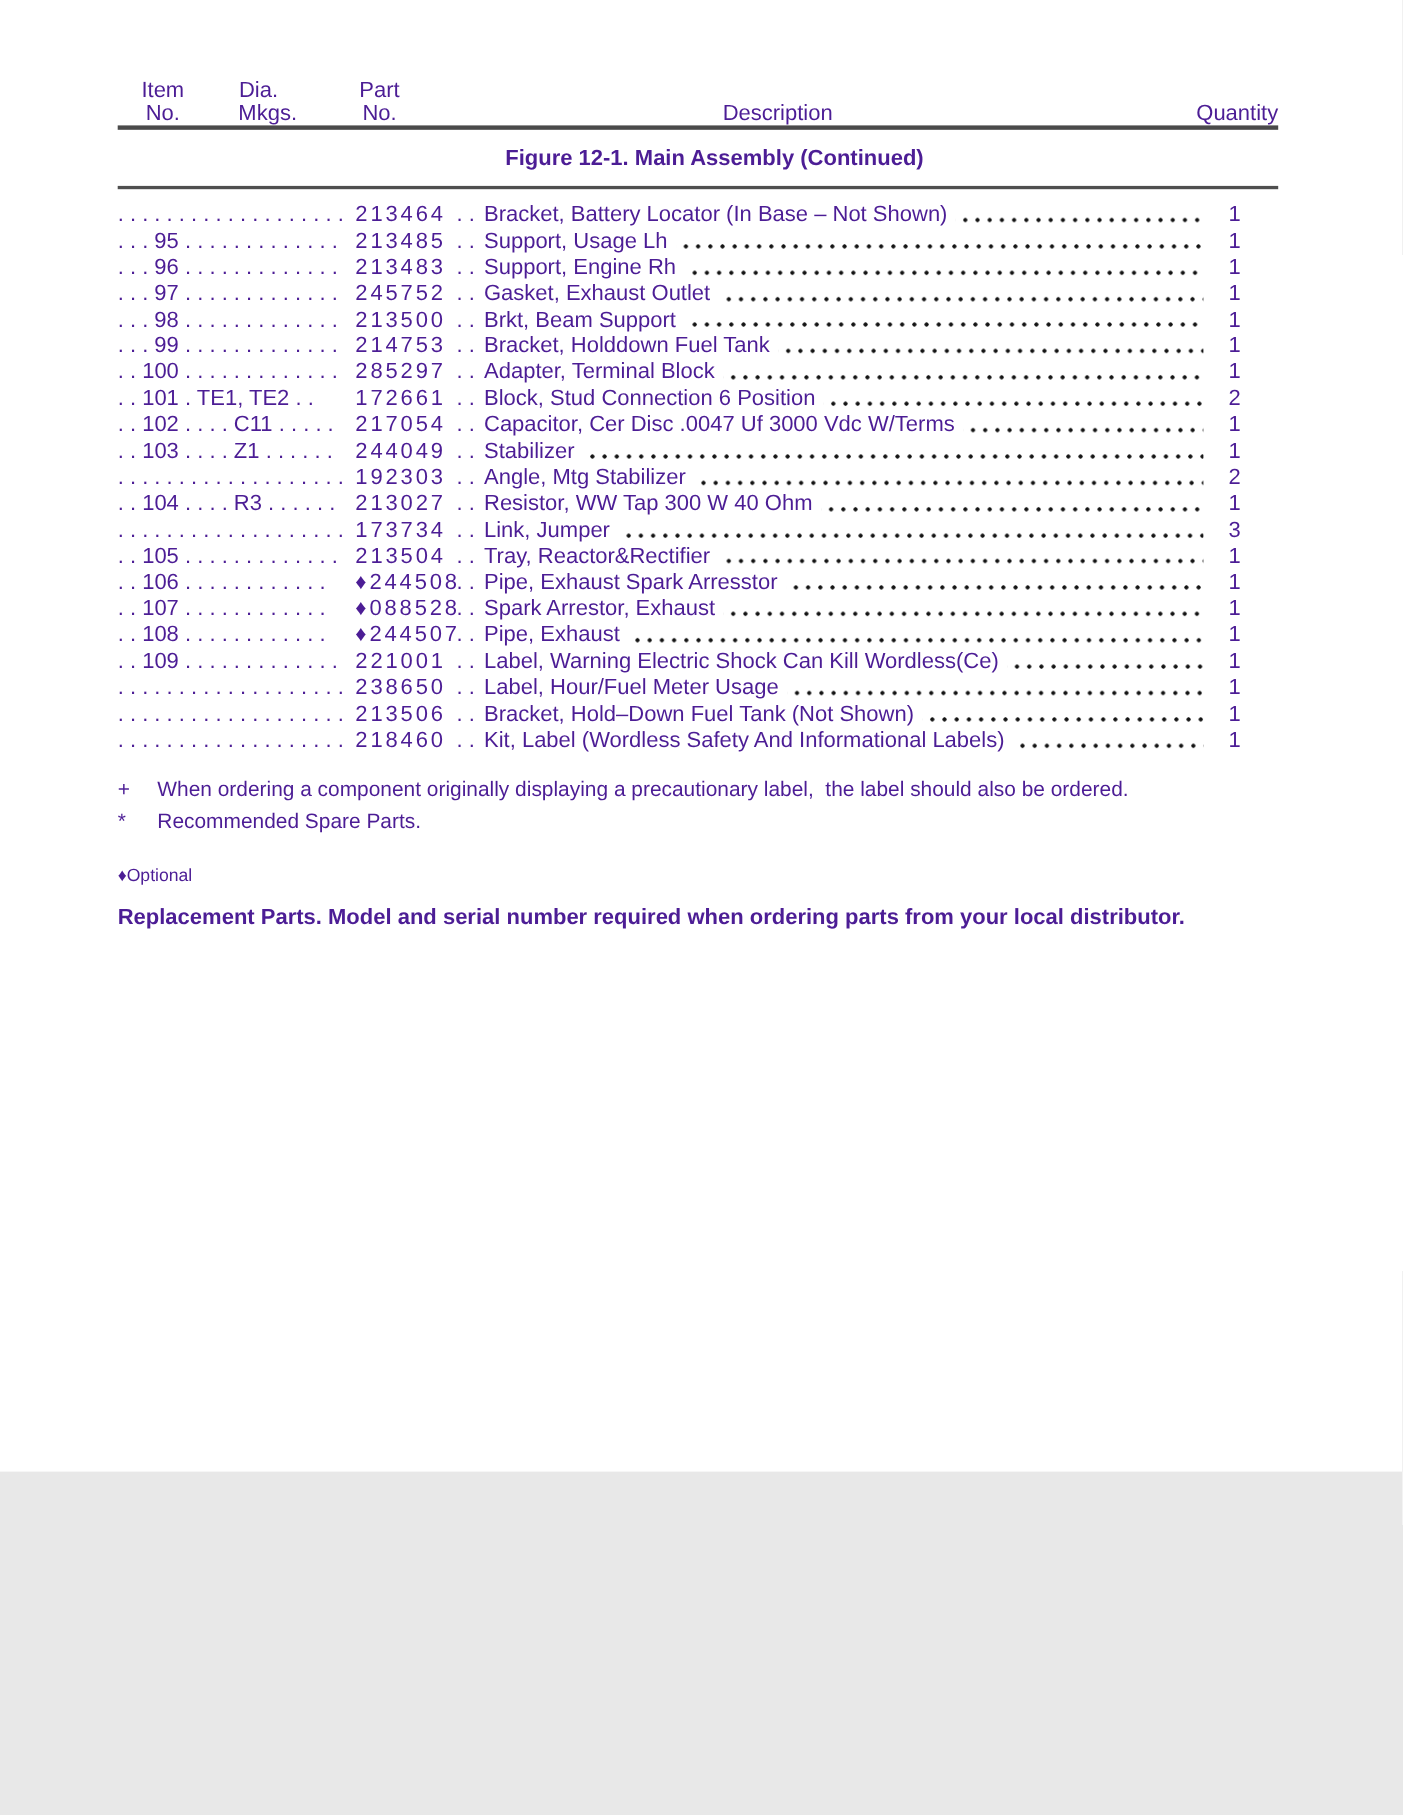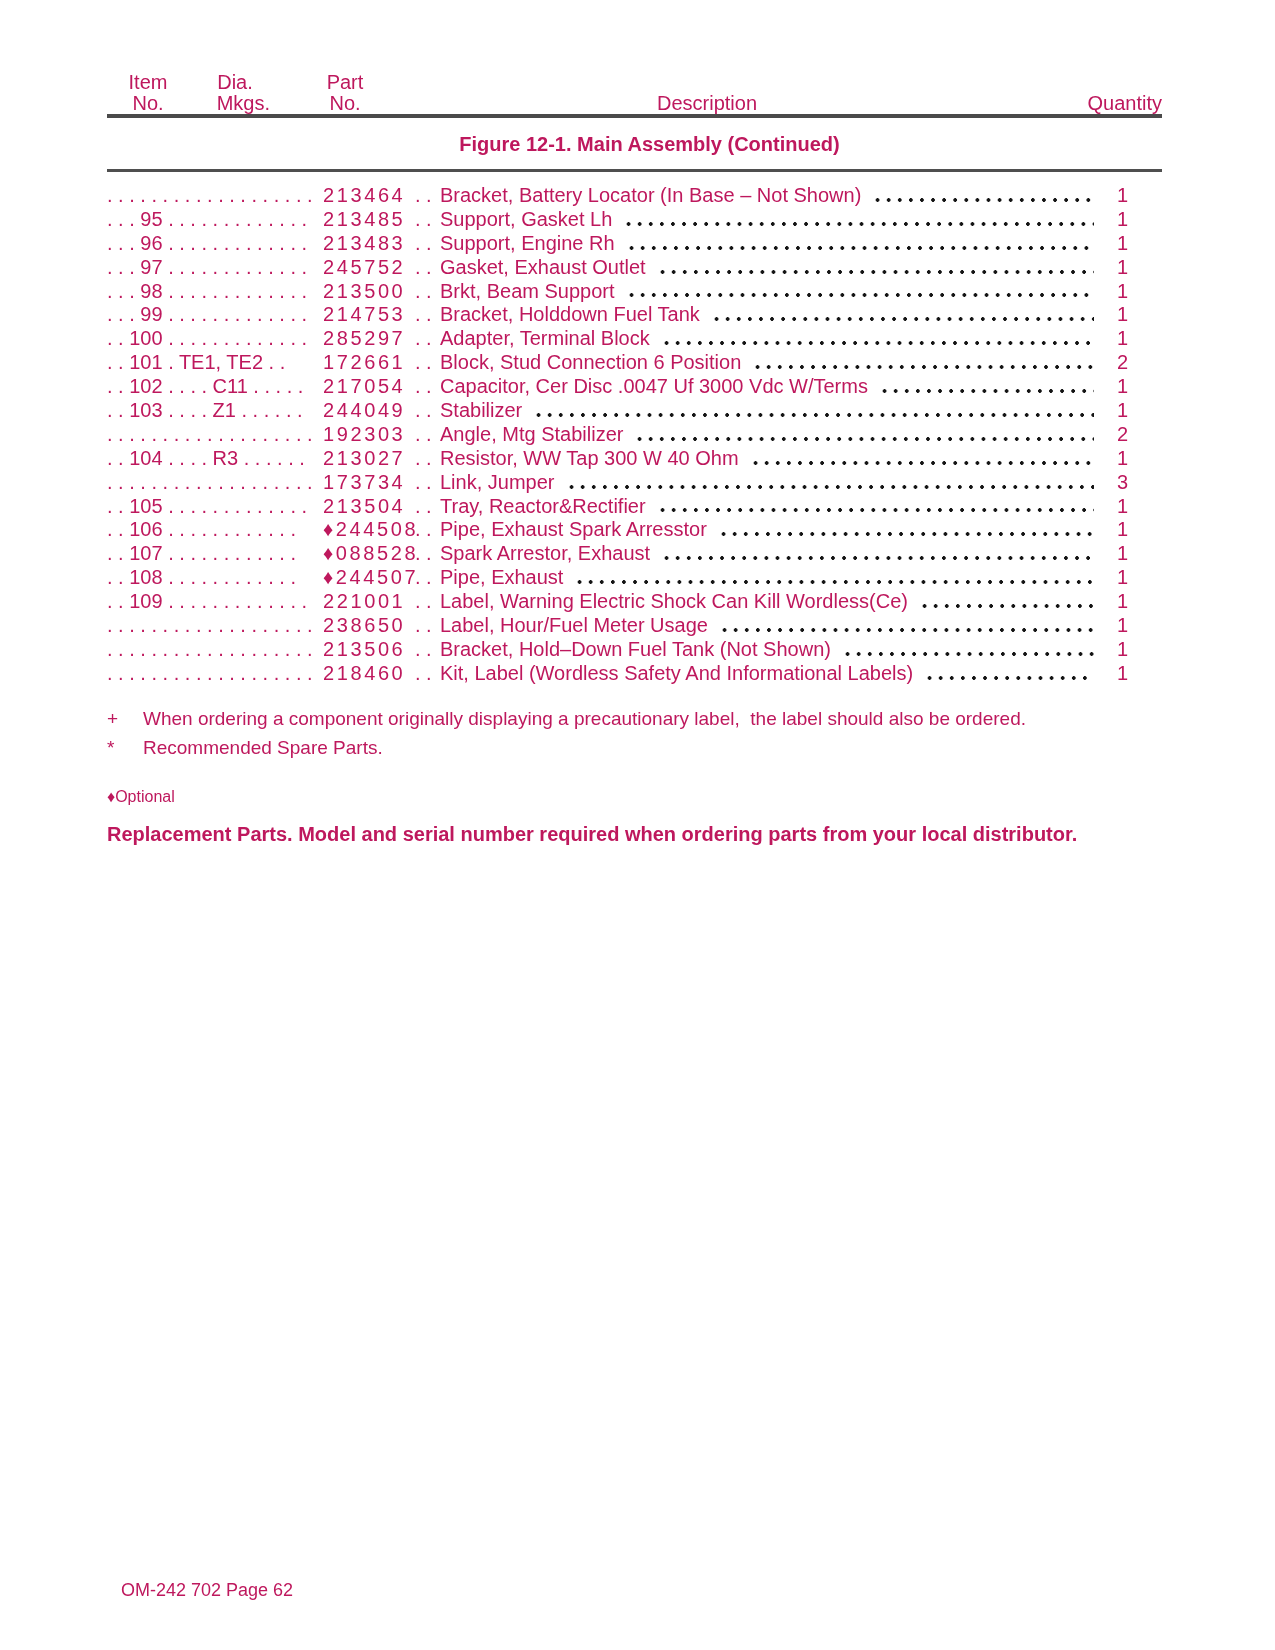"Item" .page { color: #be185d -> #4c1d95; height: 1650px -> 1338px }
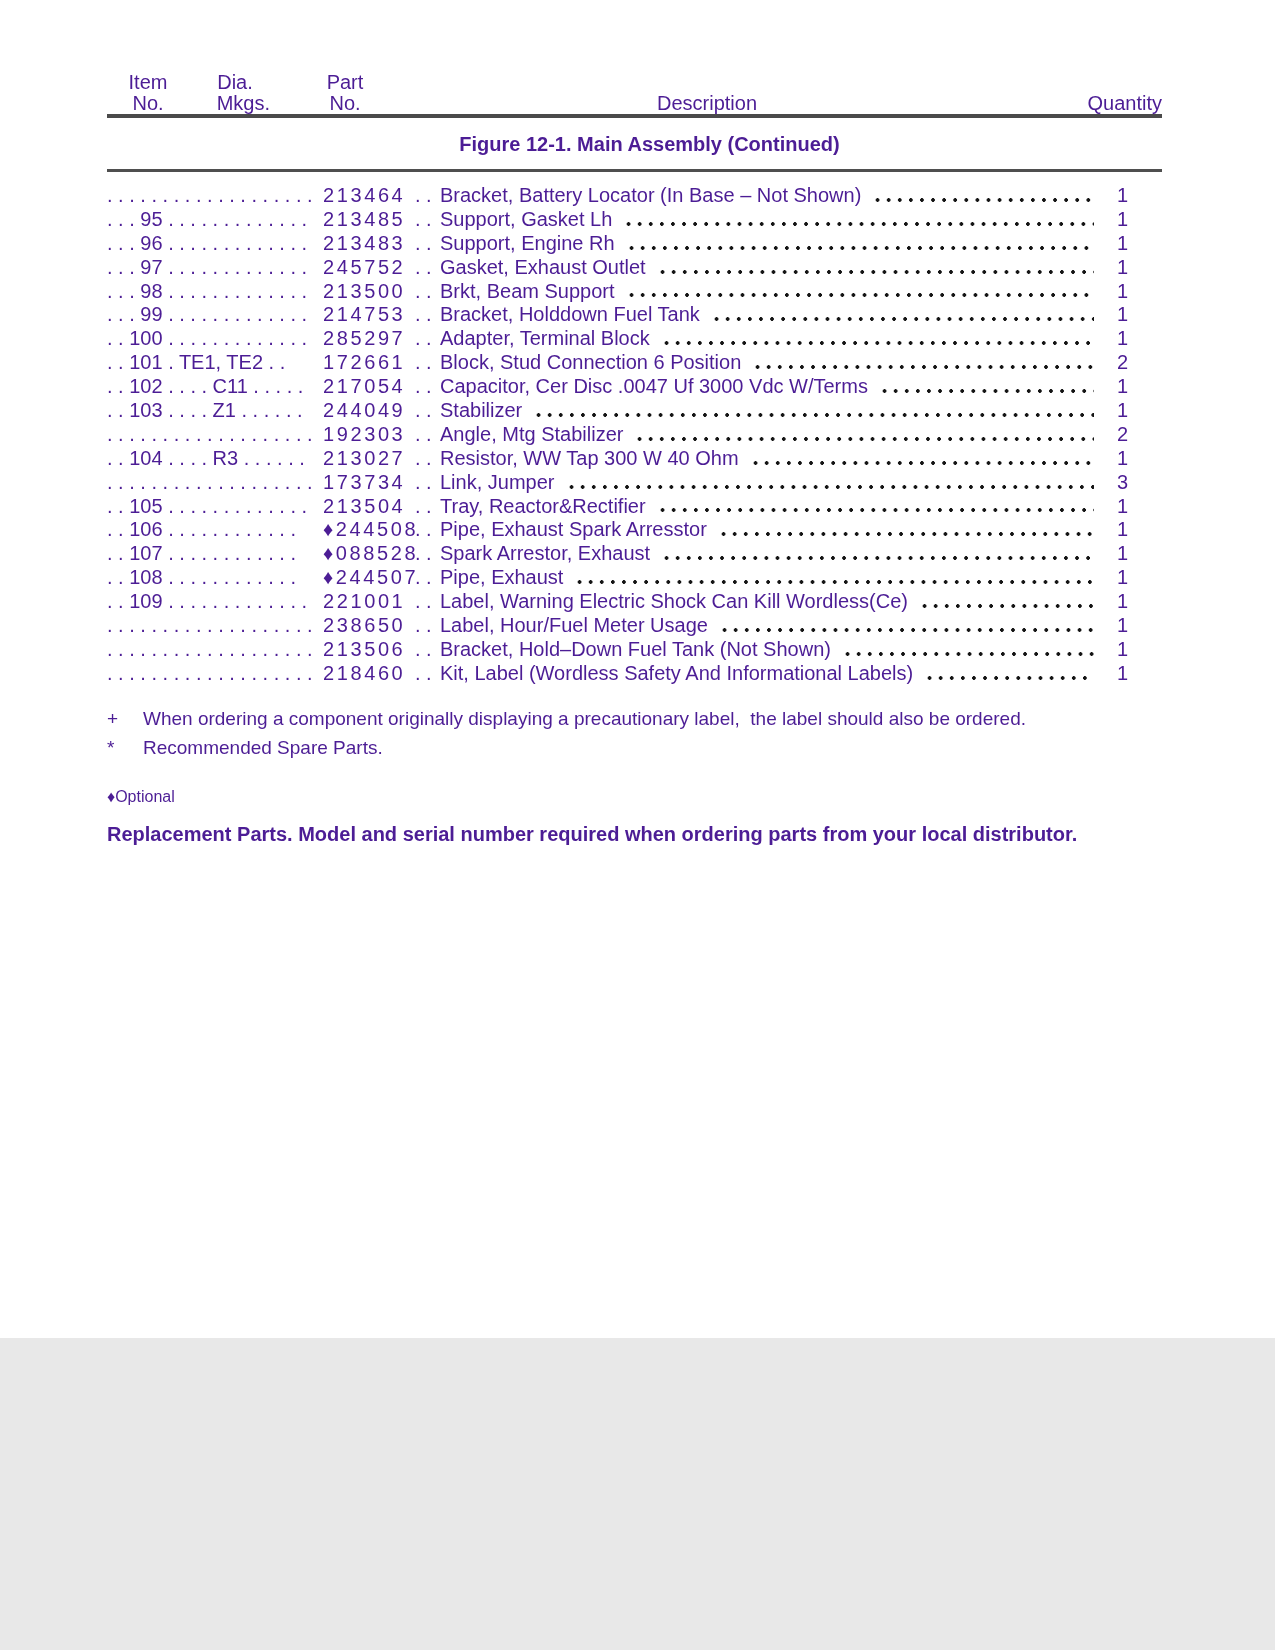"Support, Gasket Lh" span.desc { text: Gasket -> Usage }
